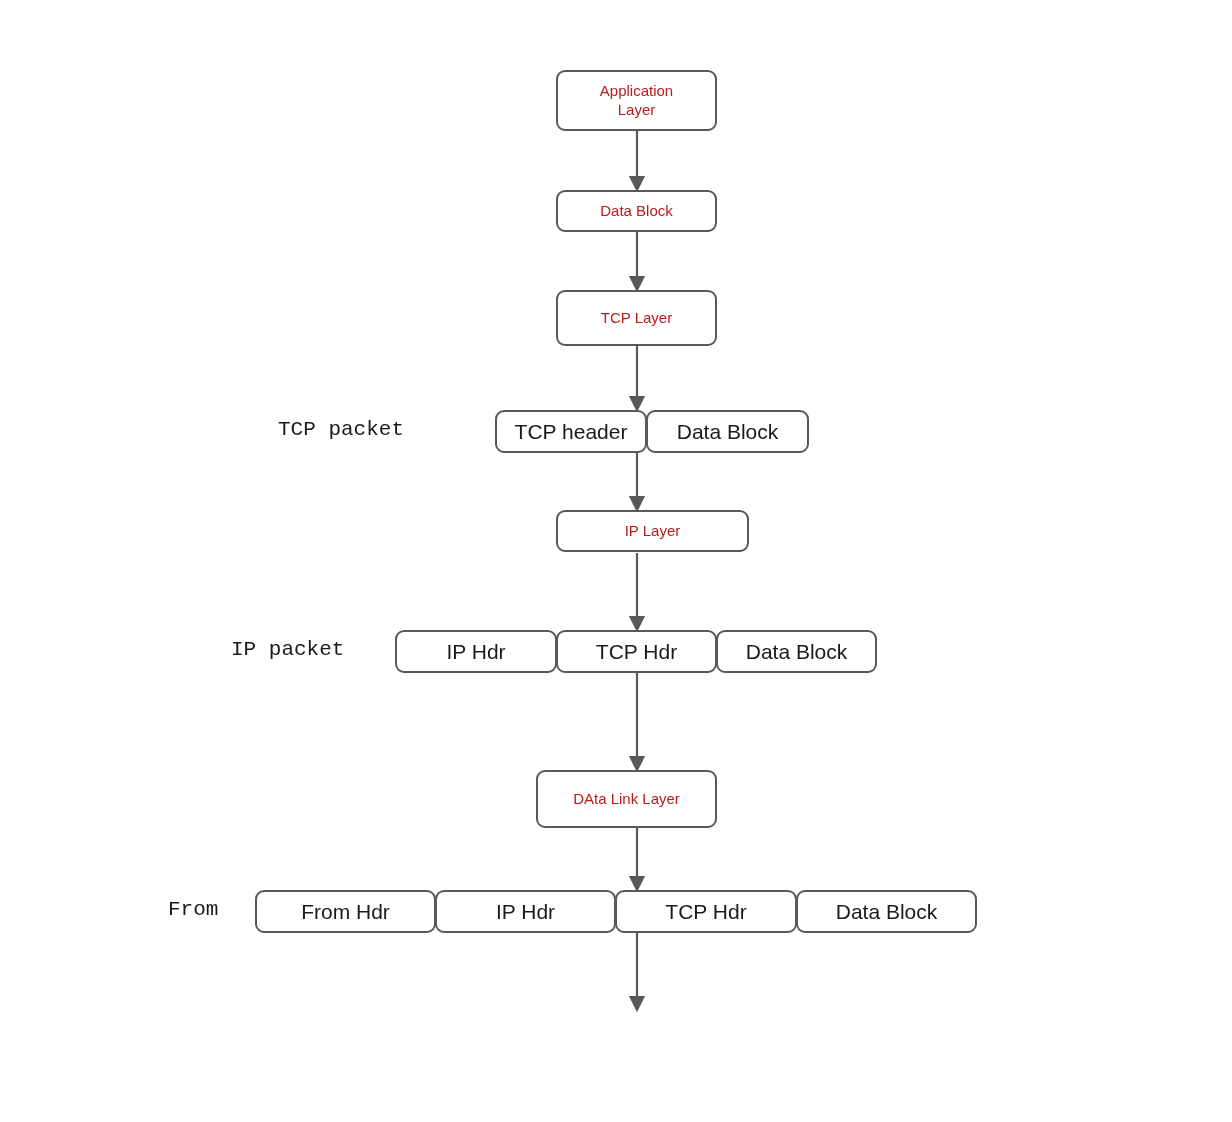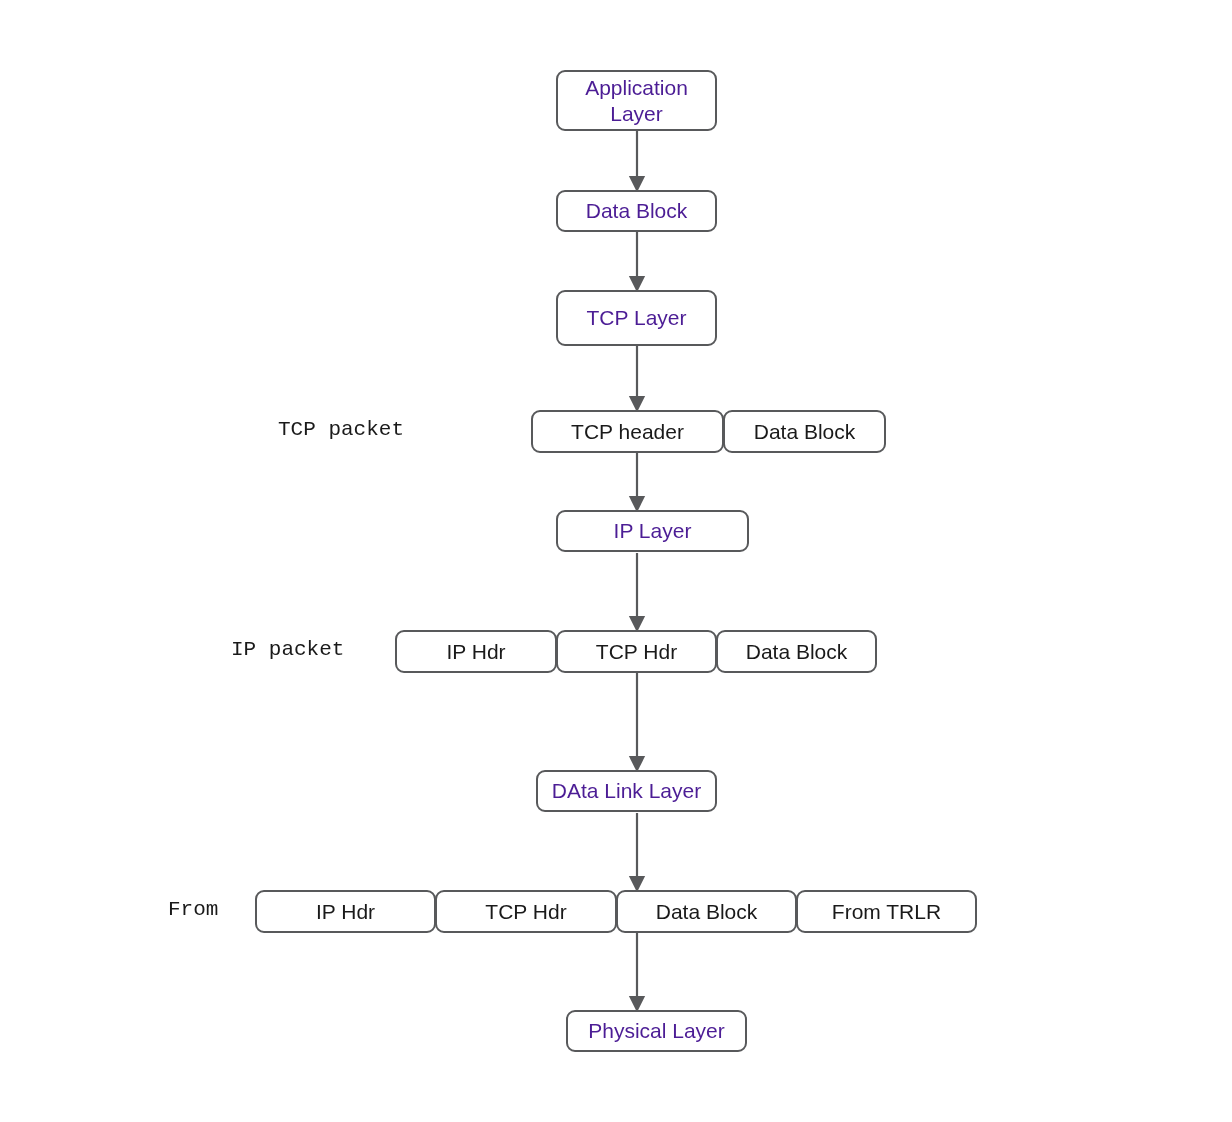"Application" .node { color: #4c1d95 -> #b91c1c; font-size: 21px -> 15px }
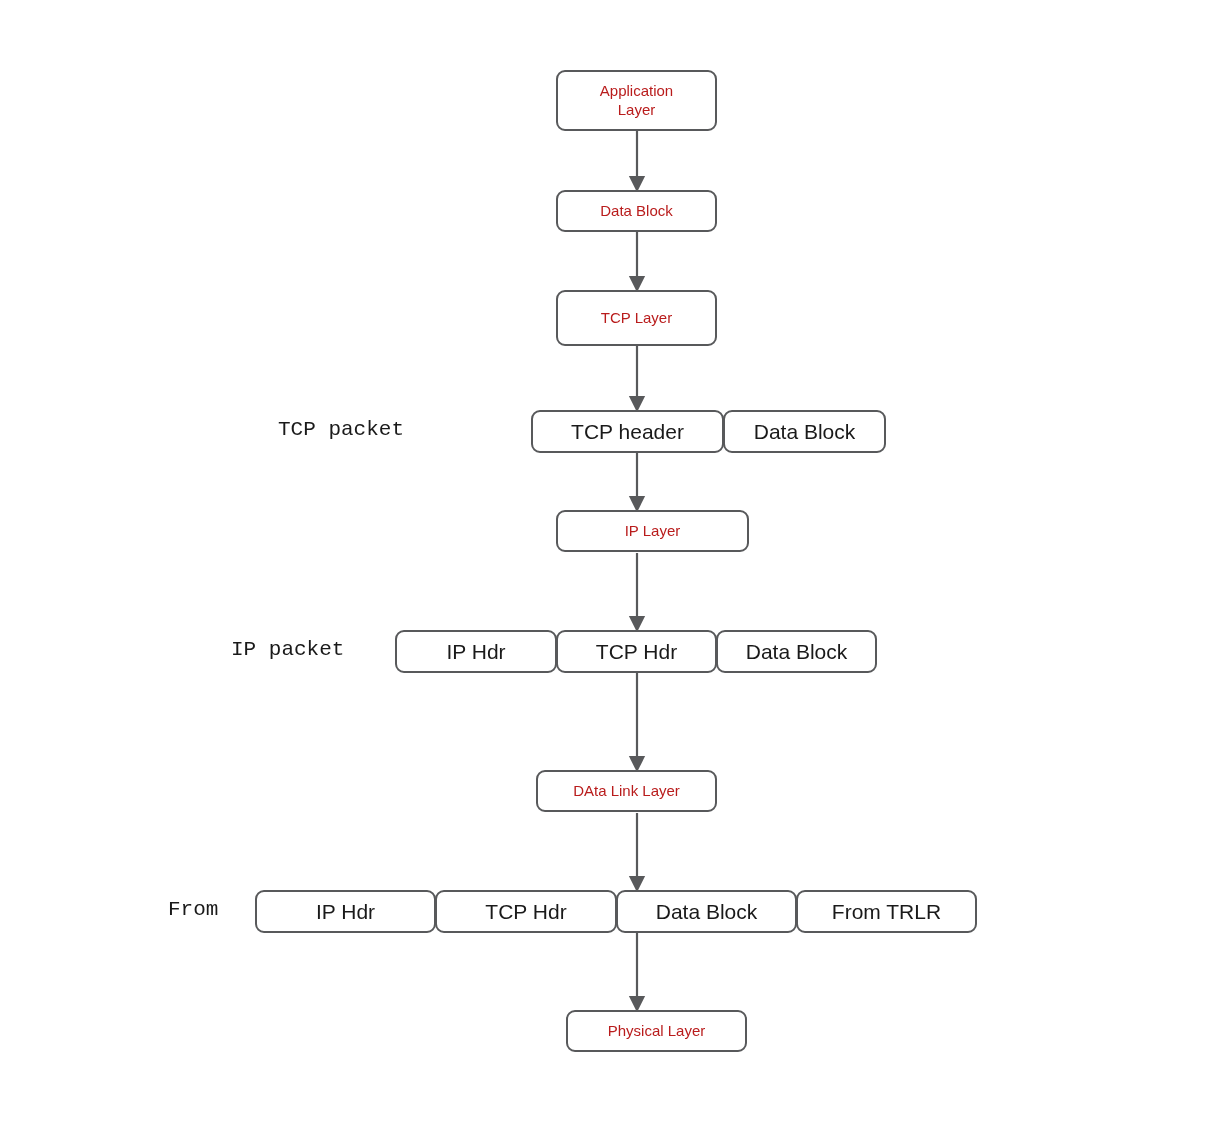"TCP header" div.seg { margin-left: 36px -> none; width: 193px -> 152px }
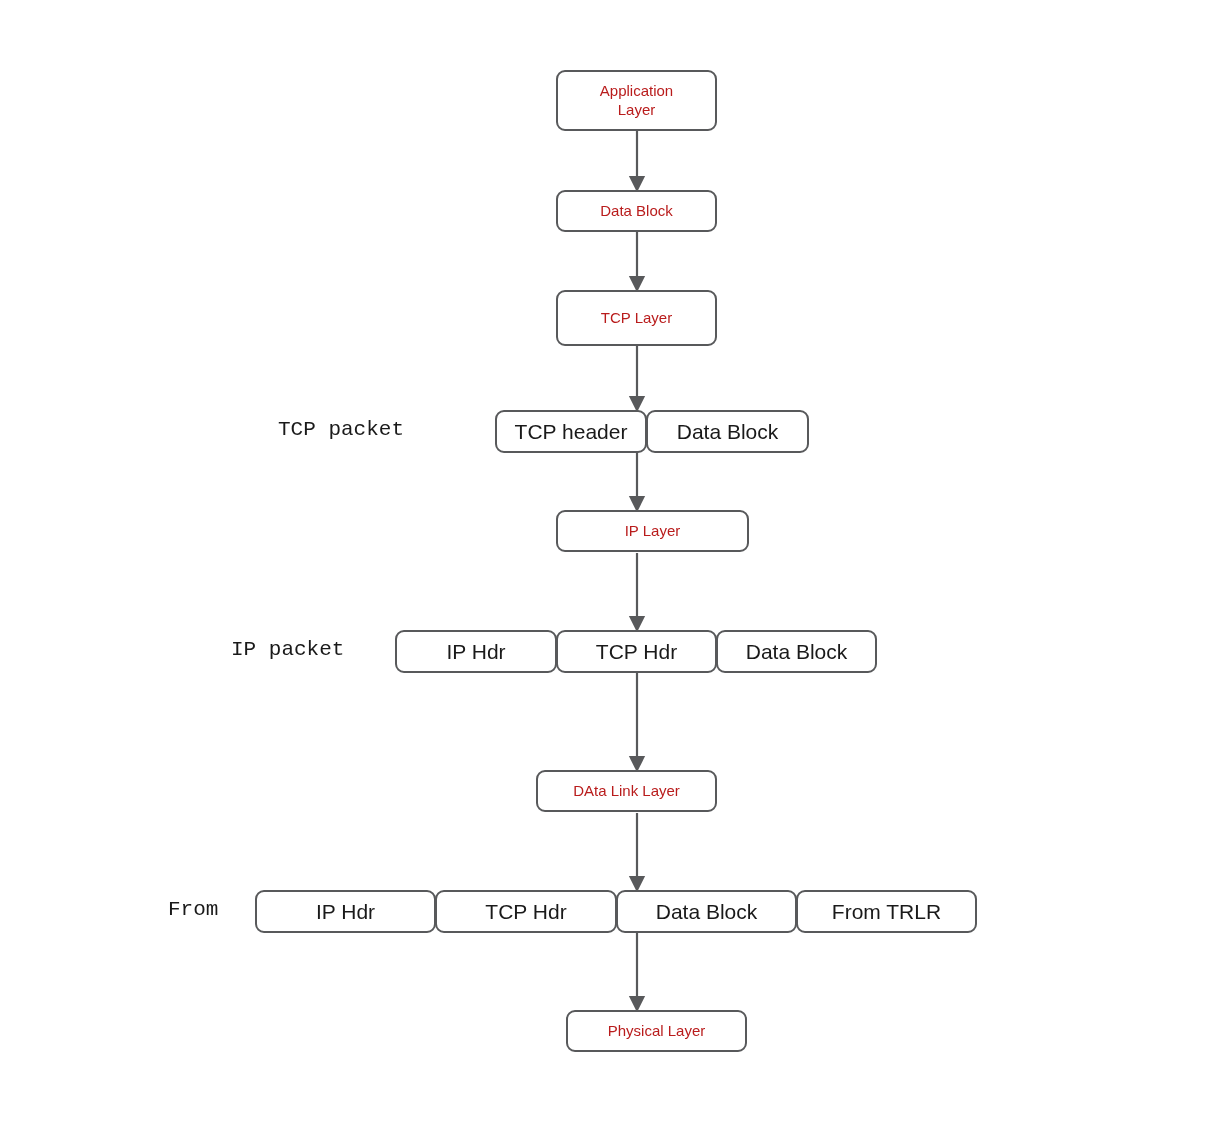"DAta Link Layer" div.node { height: 42px -> 58px }
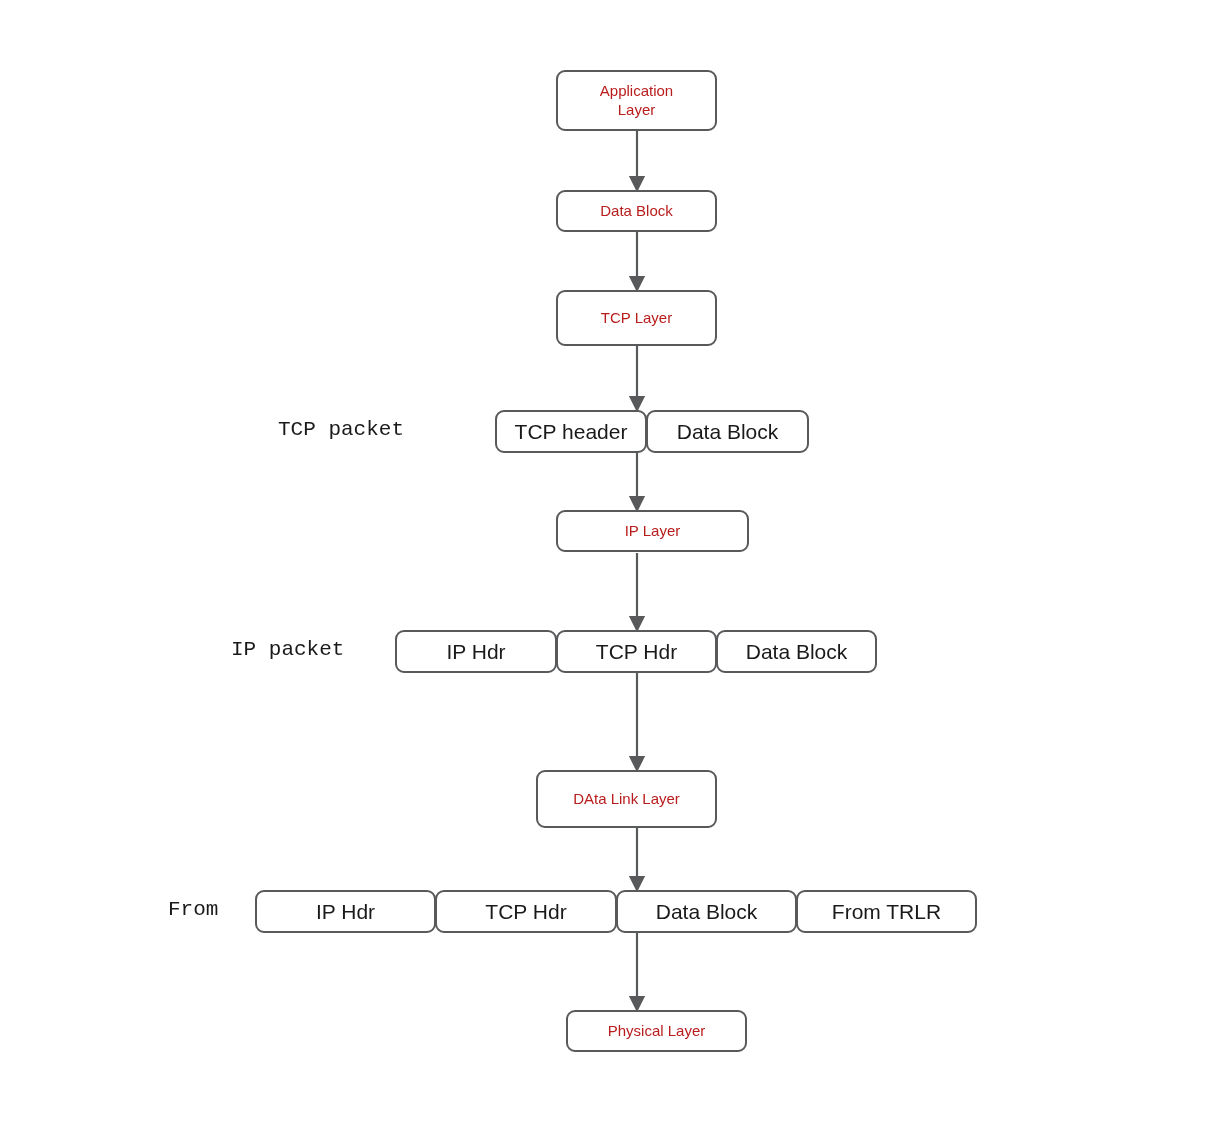"From Hdr" div.seg { html: none -> <div>From Hdr</div> }
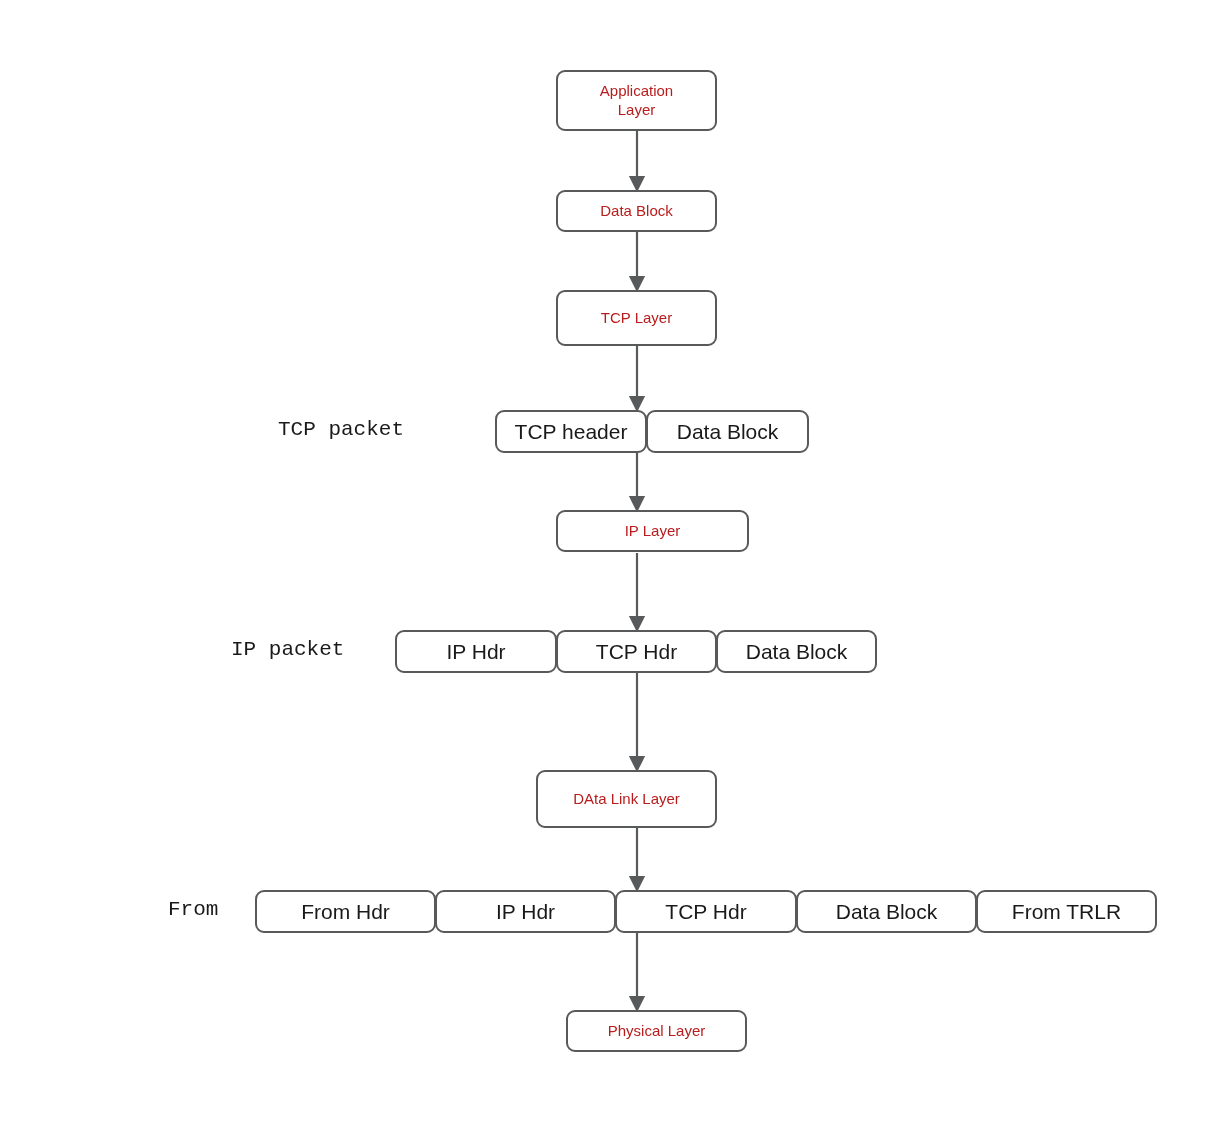"From TRLR" div.seg { html: <div>From TRLR</div> -> none }
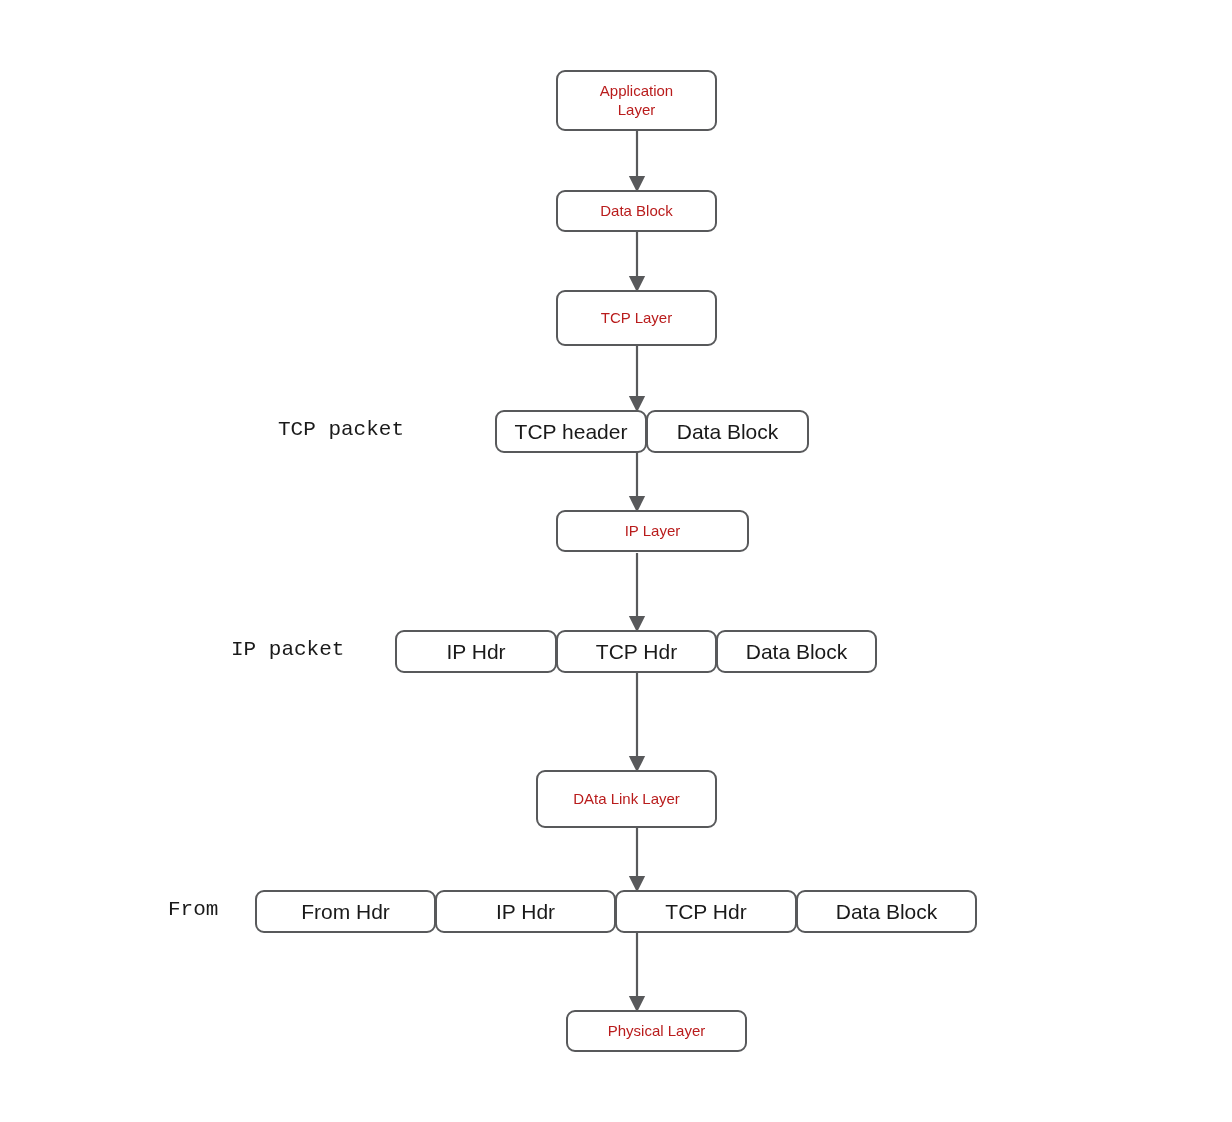"Physical Layer" div.node { html: <div>Physical Layer</div> -> none }
